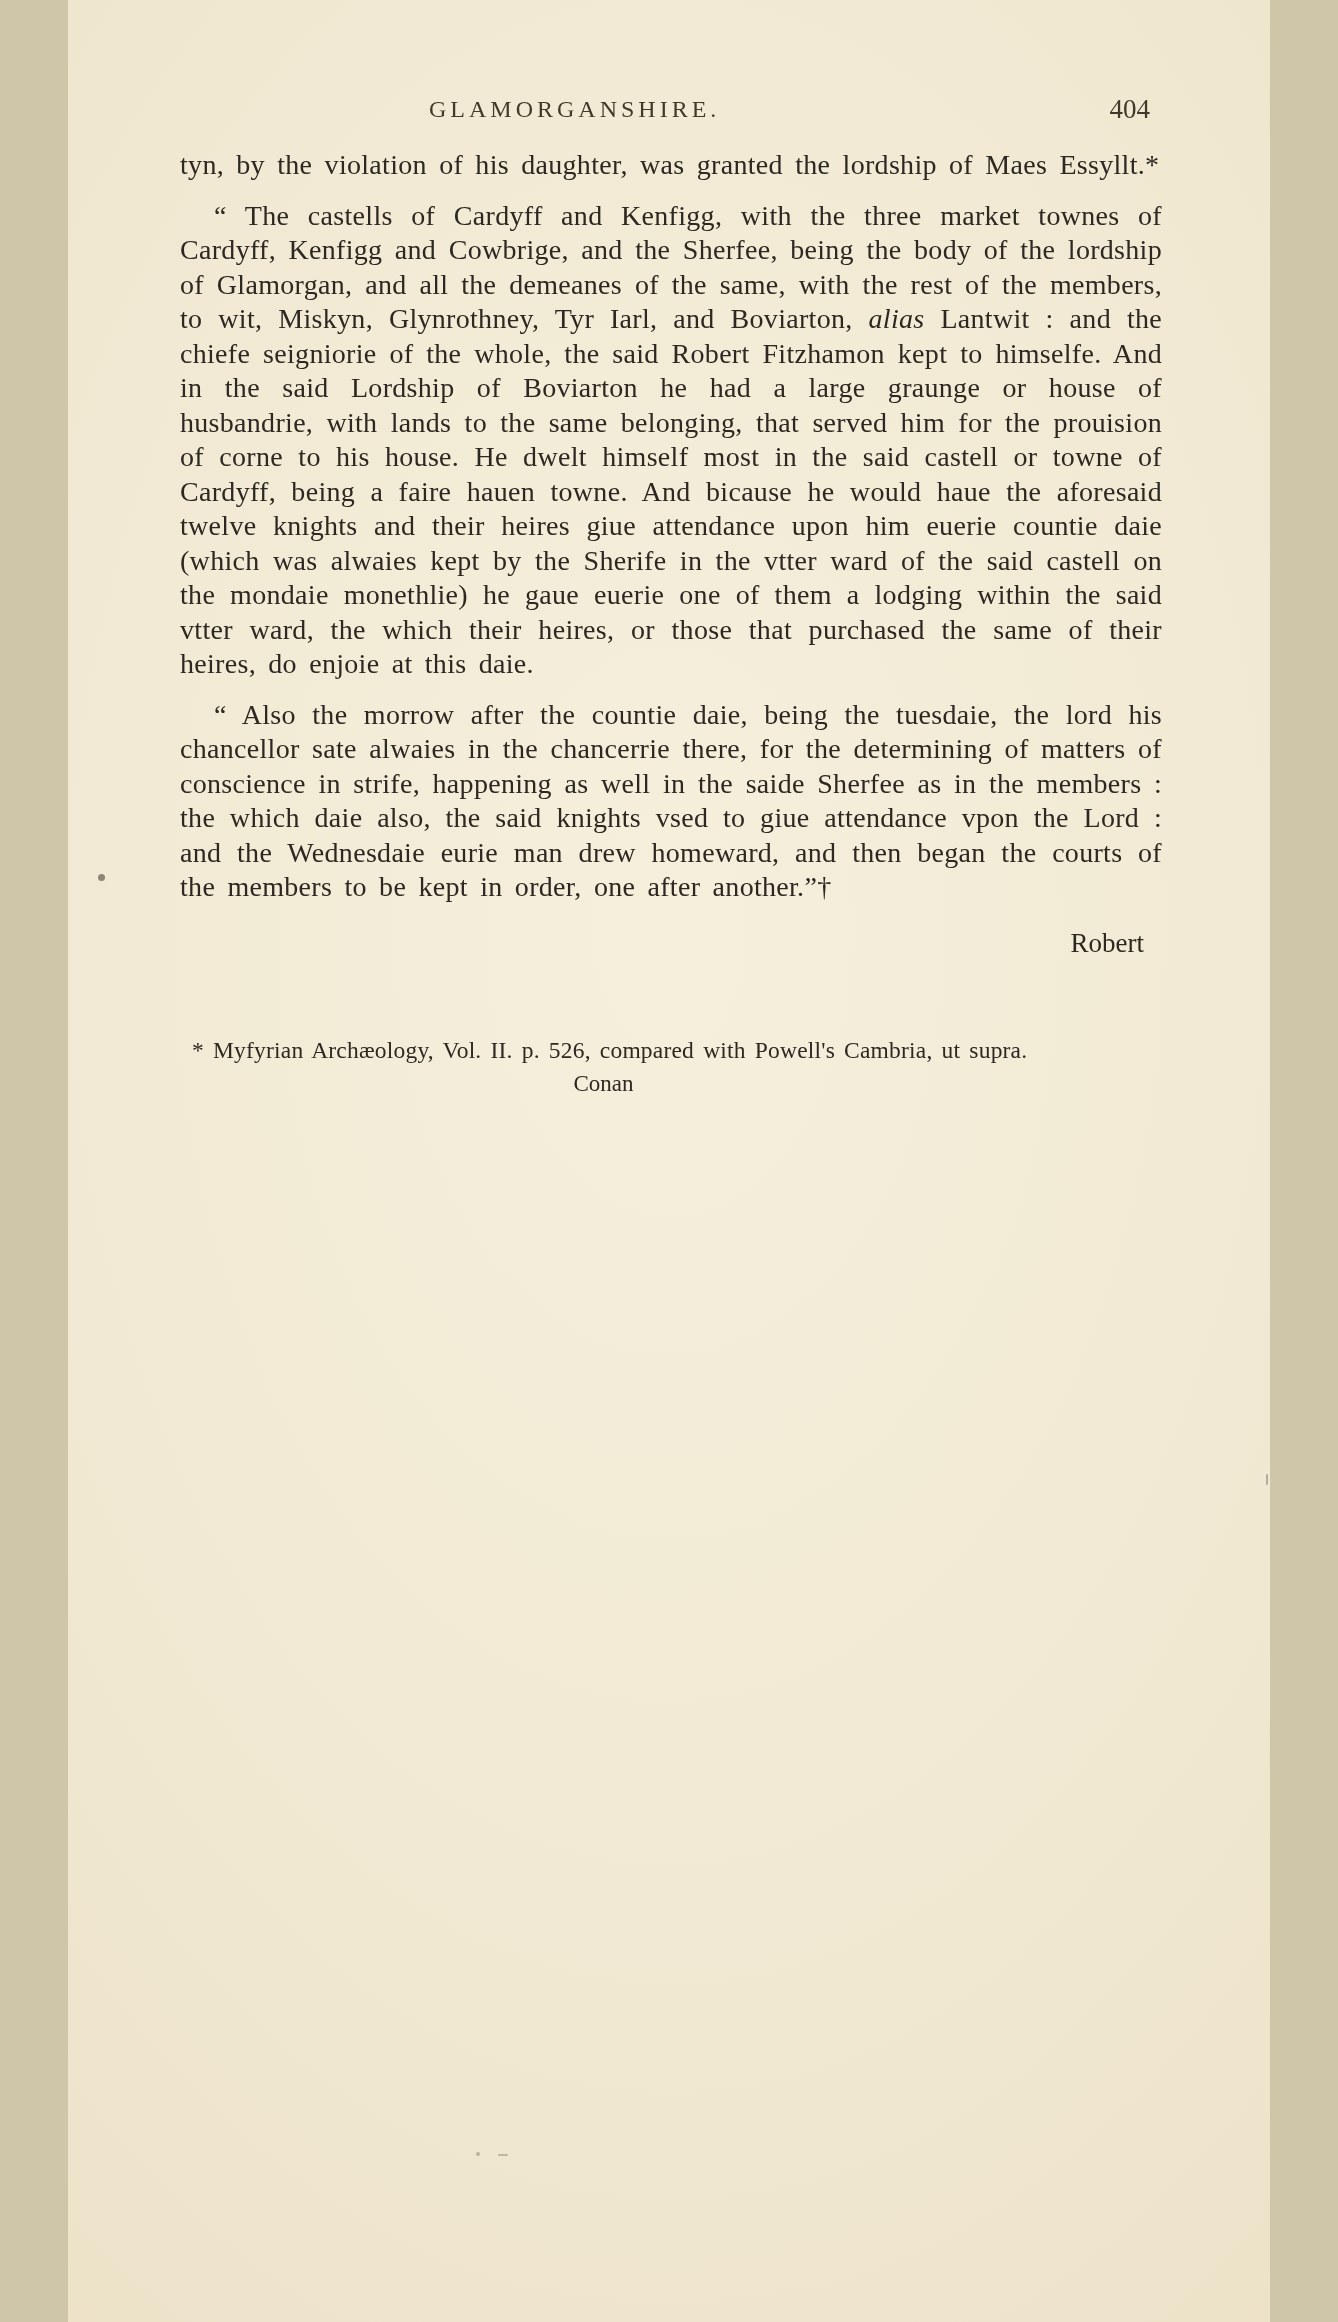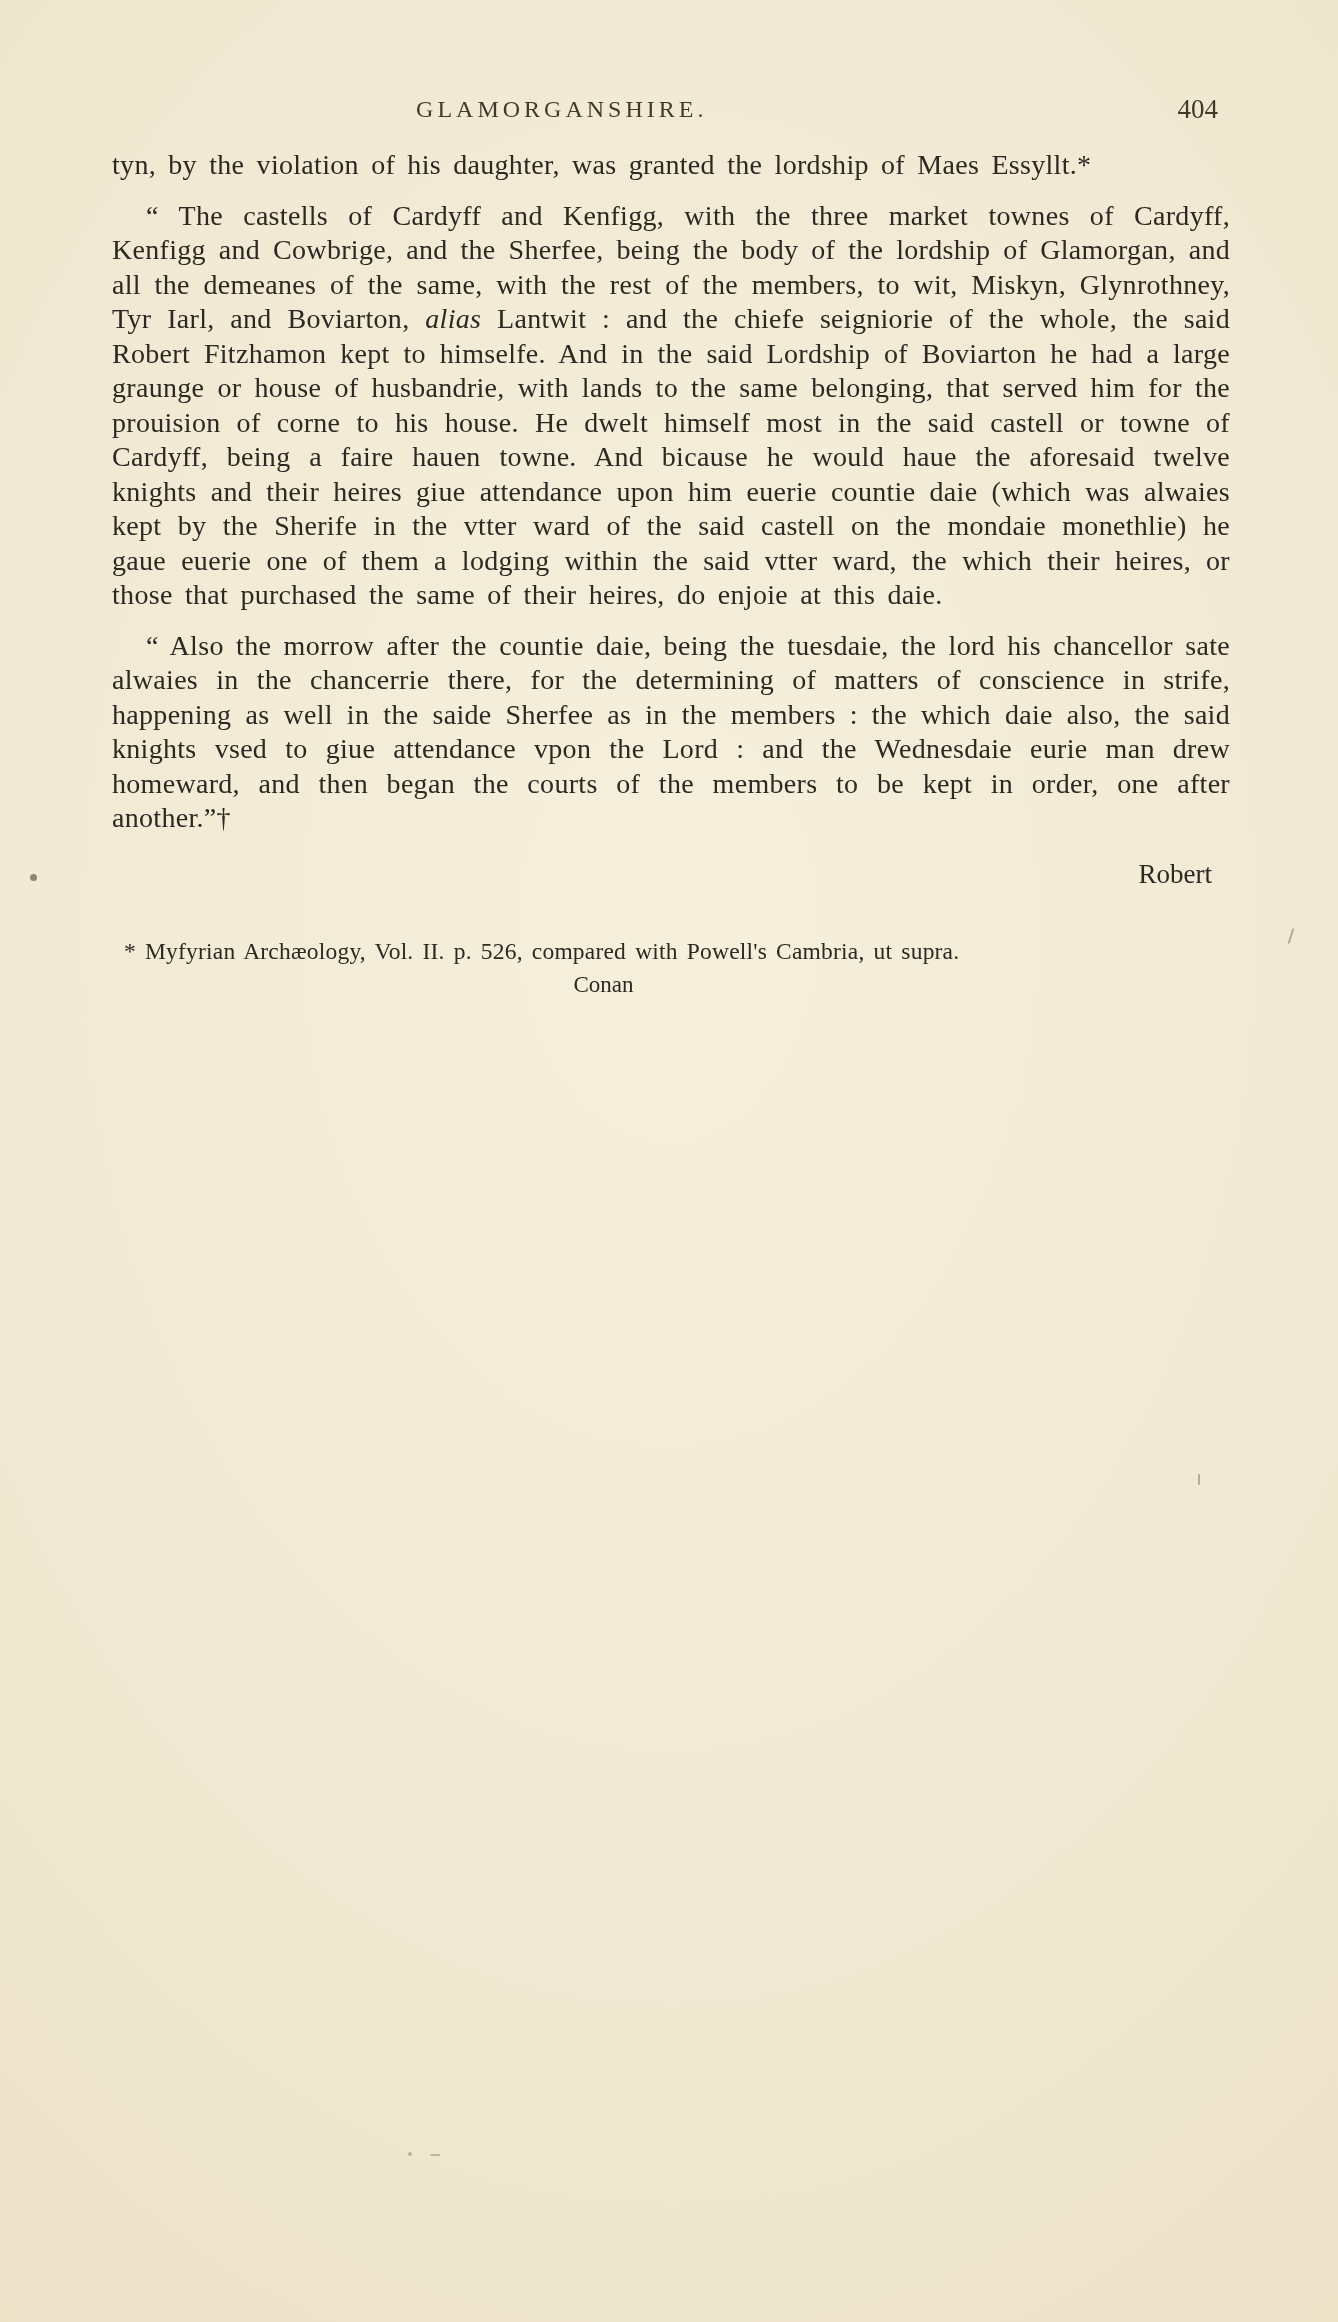"GLAMORGANSHIRE." .page { width: 1338px -> 1202px }
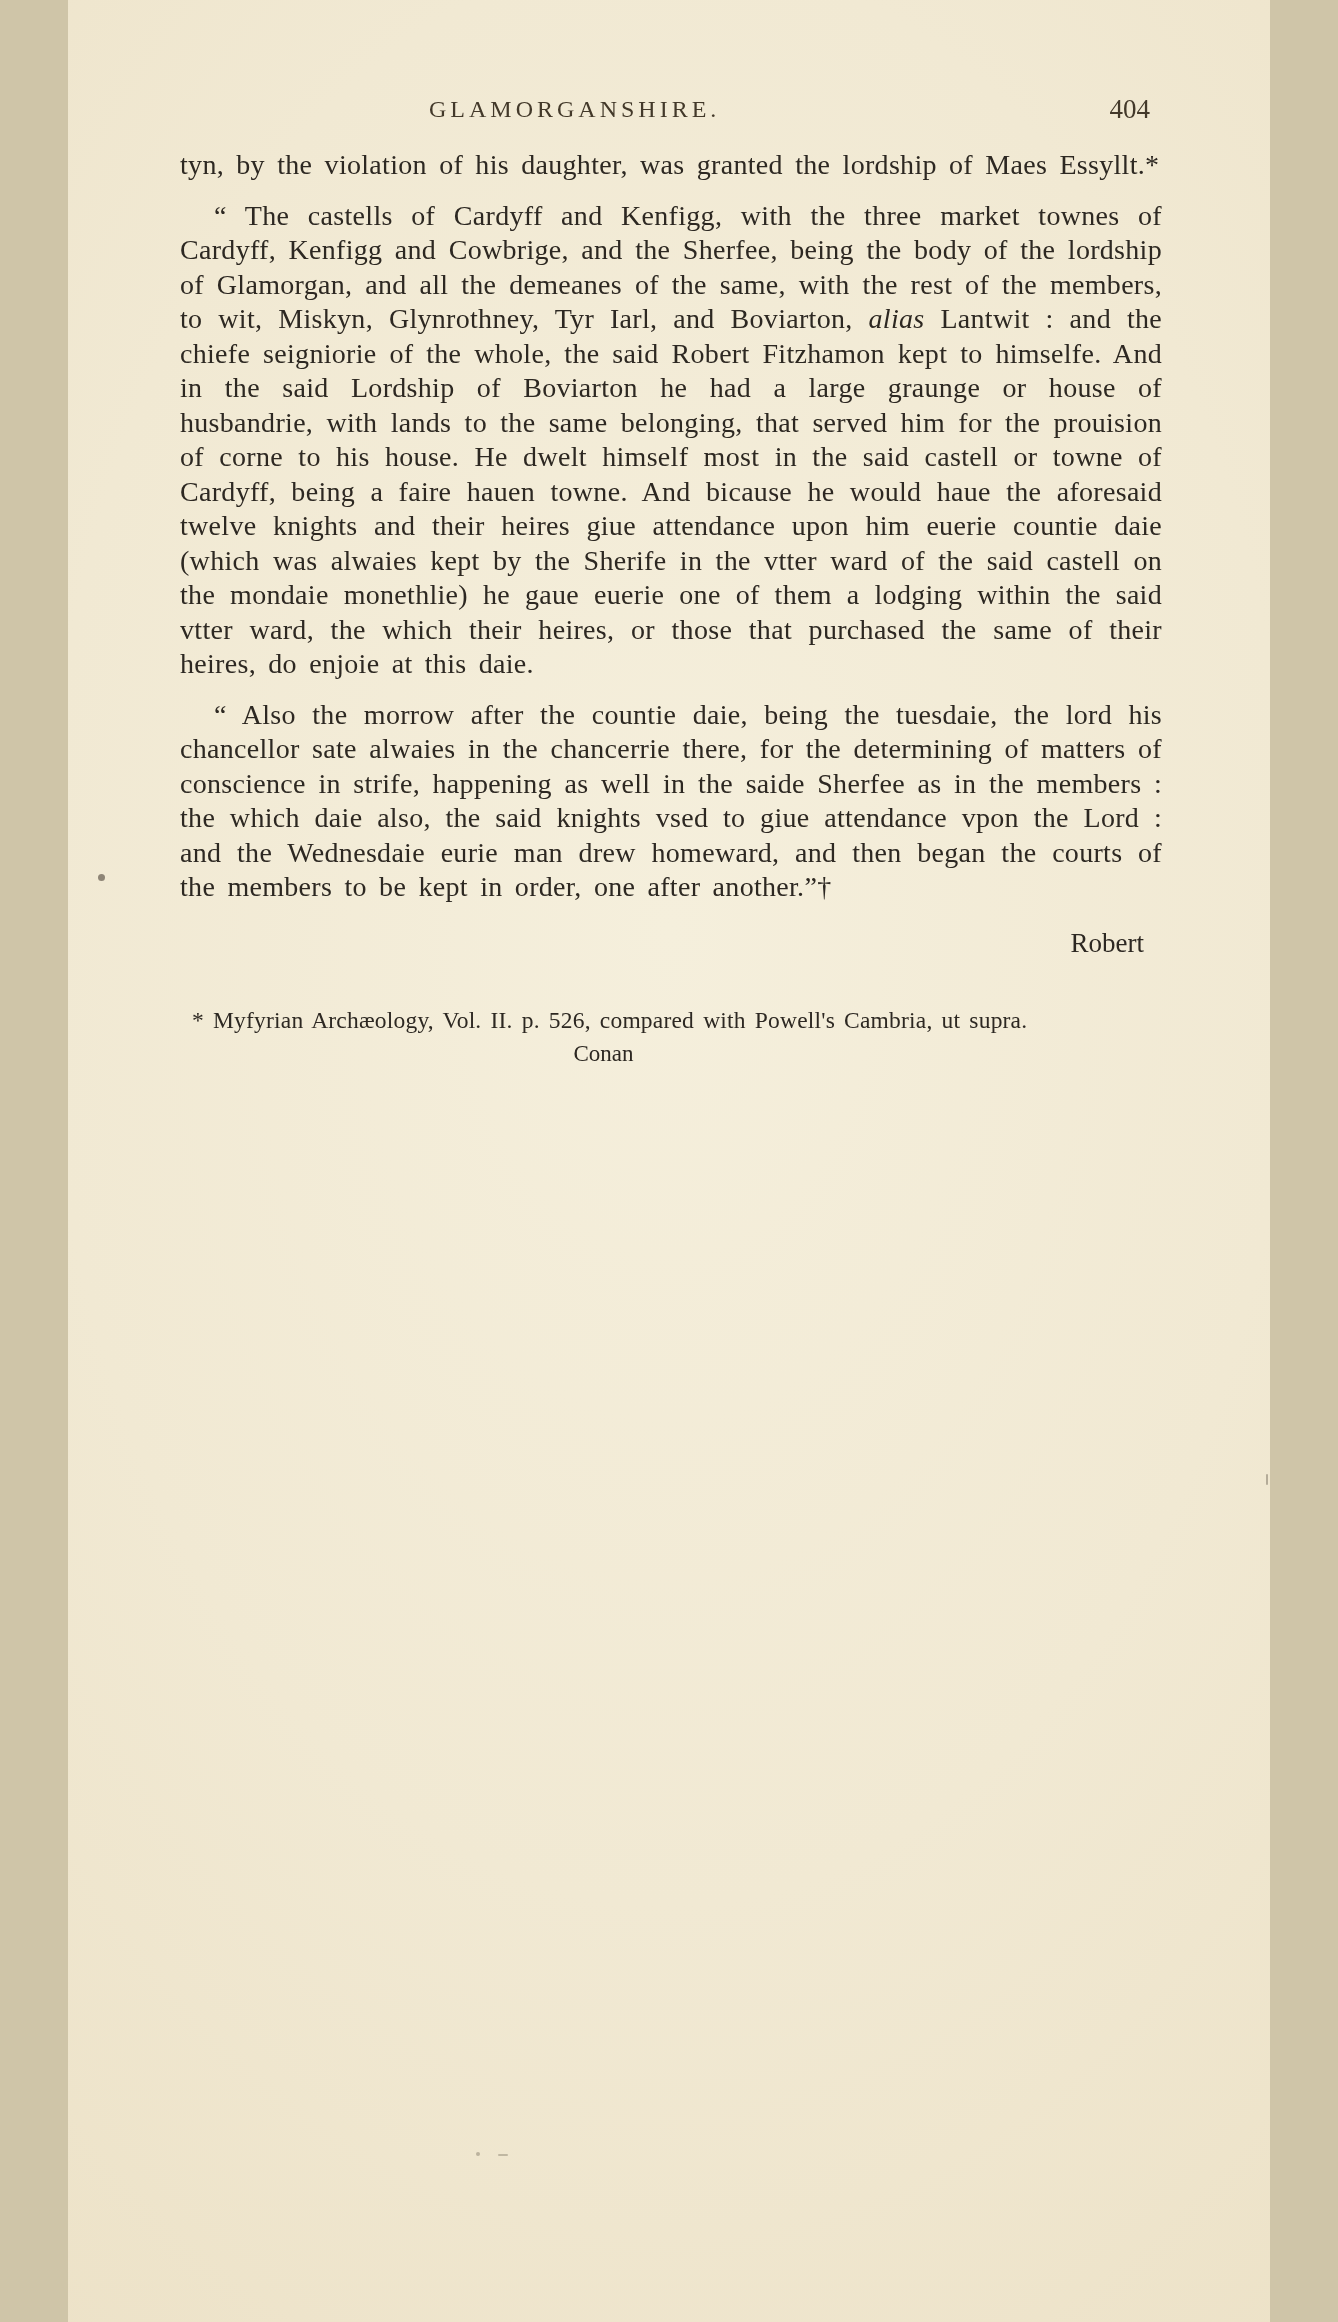"* Myfyrian Archæology, Vol. II." .footnotes { margin-top: 44px -> 74px }
